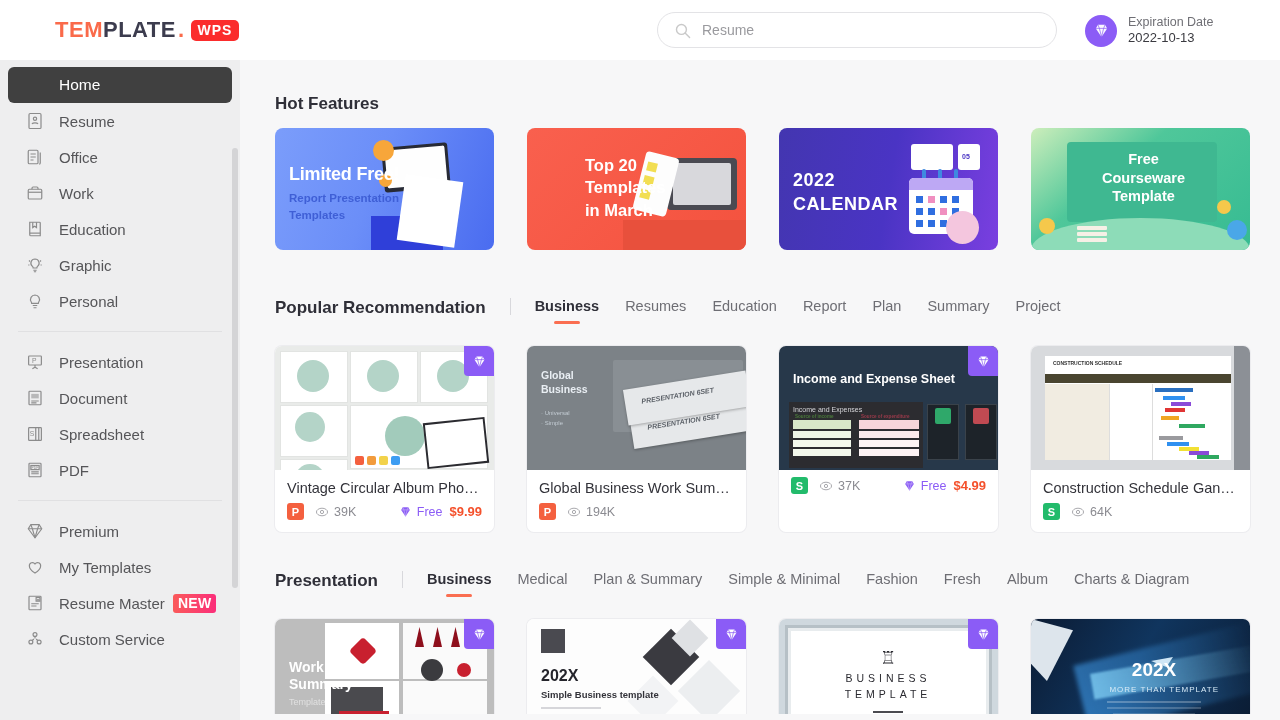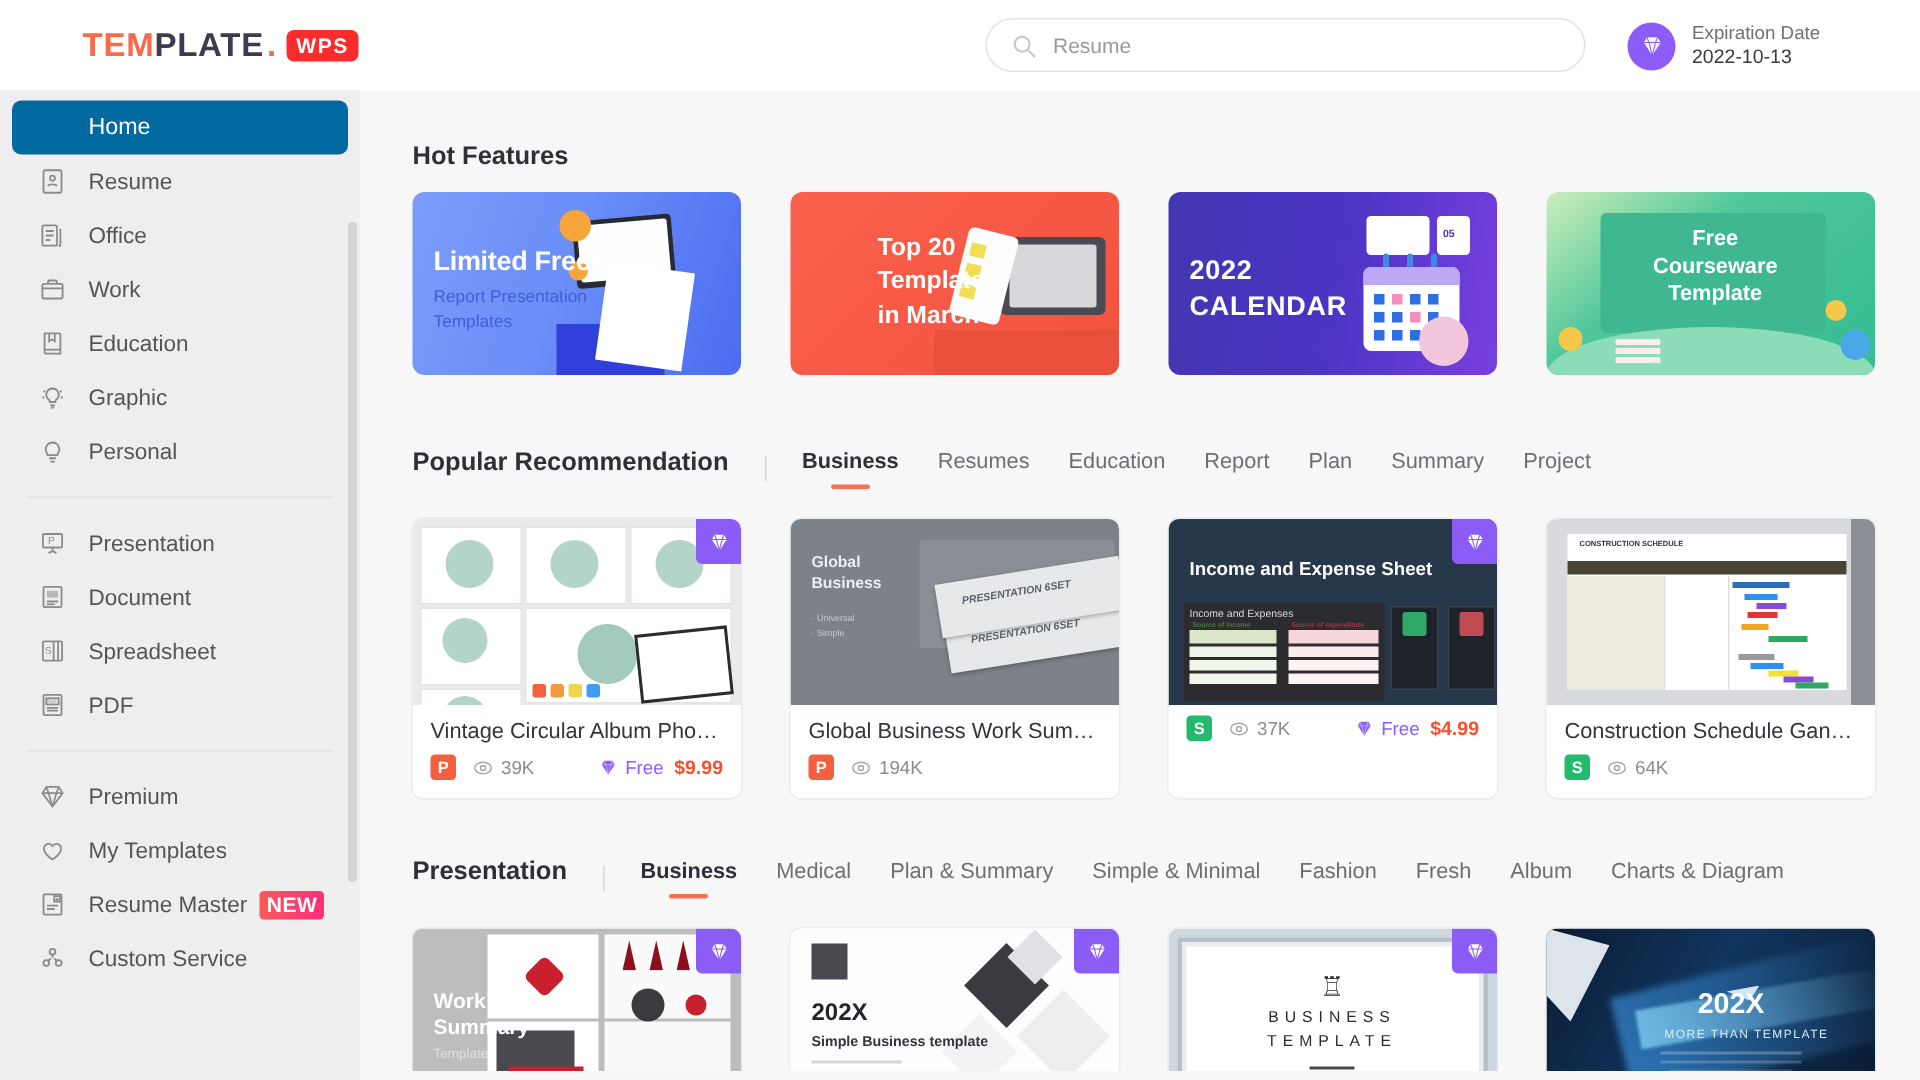"Home" .sb-item.active { background: #0369a1 -> #404040 }
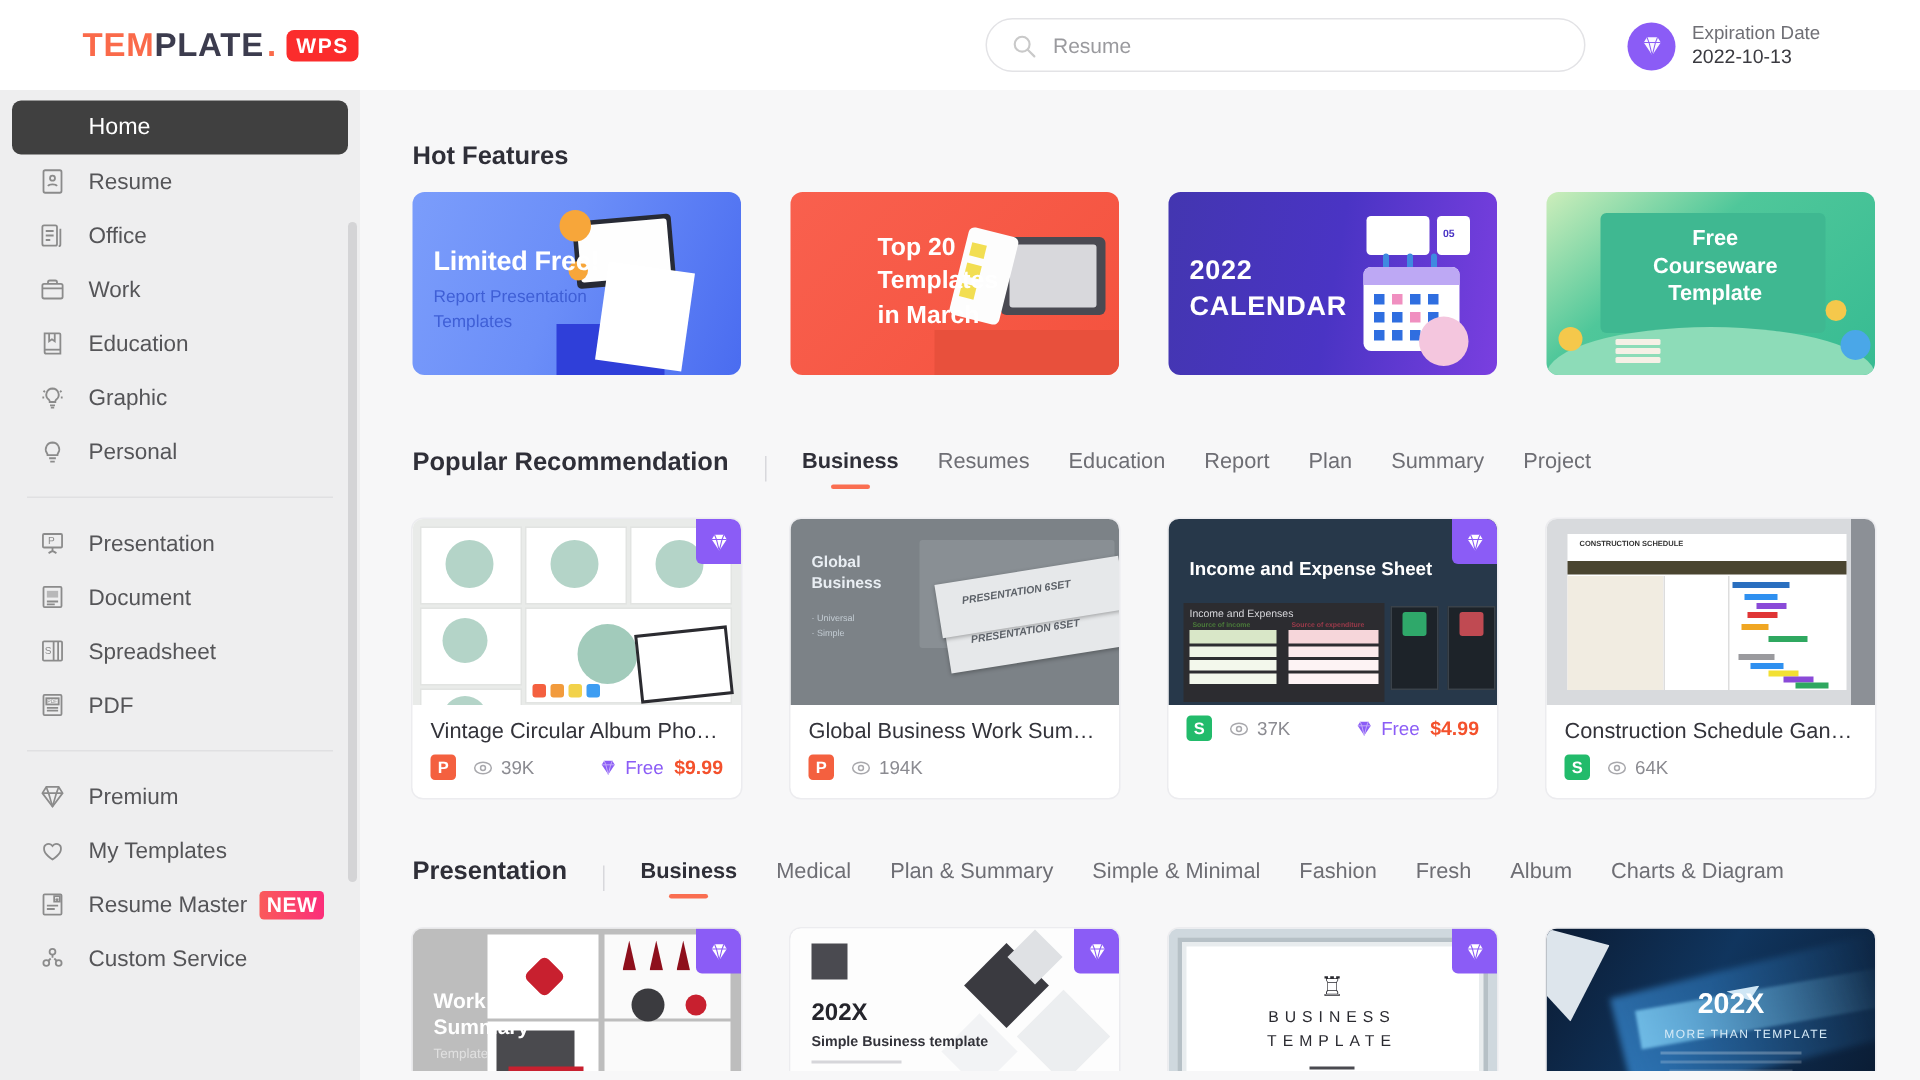"Report Presentation Templates" .b1 .s { font-weight: normal -> bold }
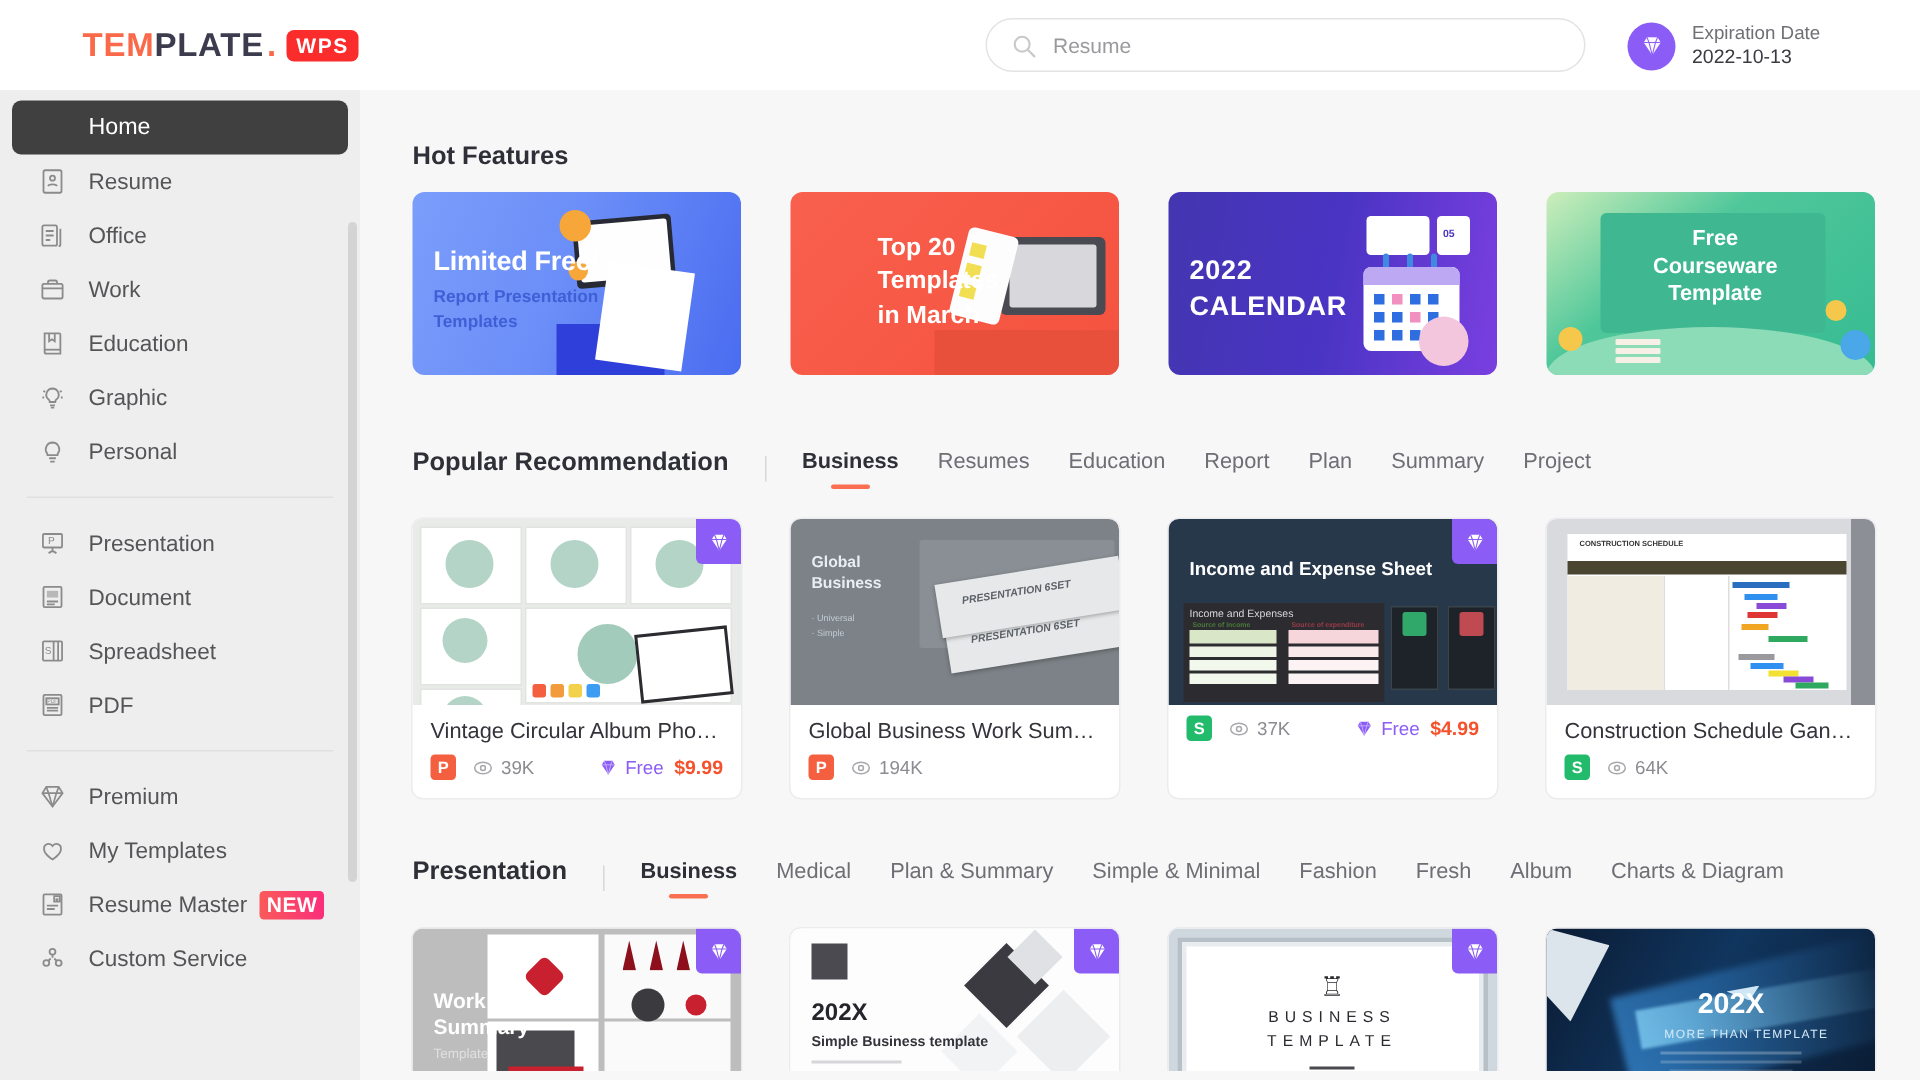"Popular Recommendation" .sec-row { align-items: center -> flex-start }
